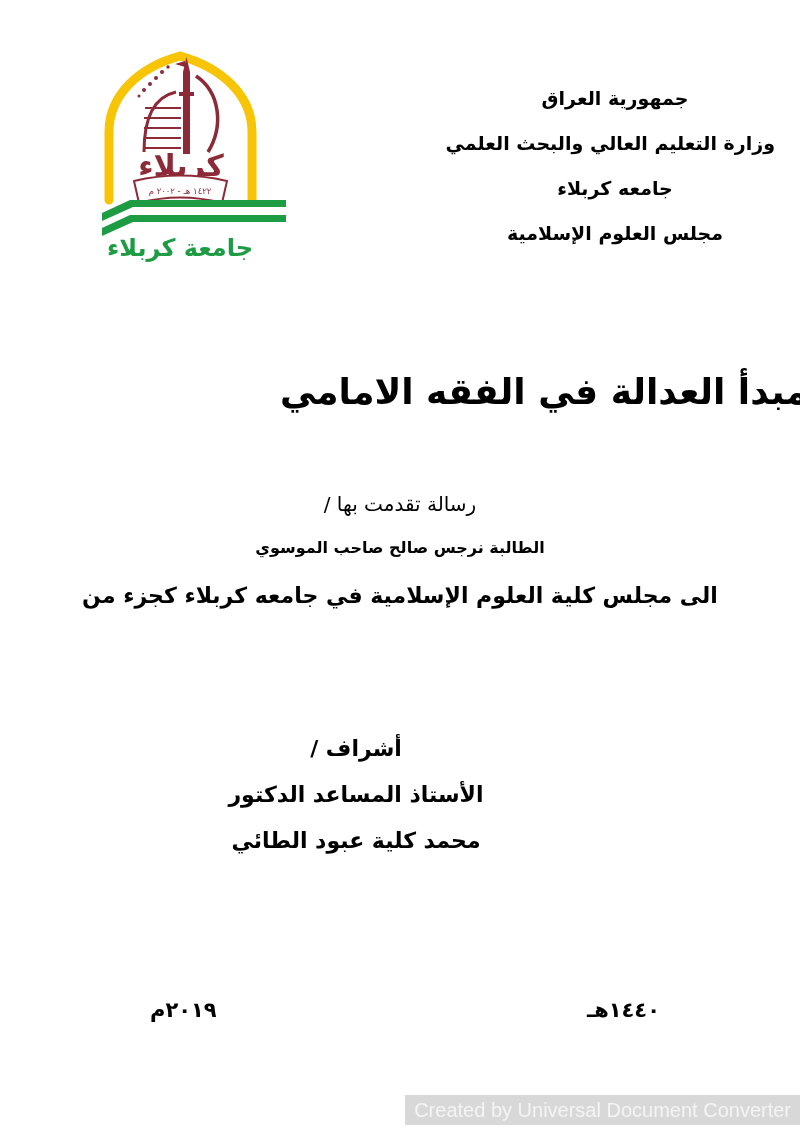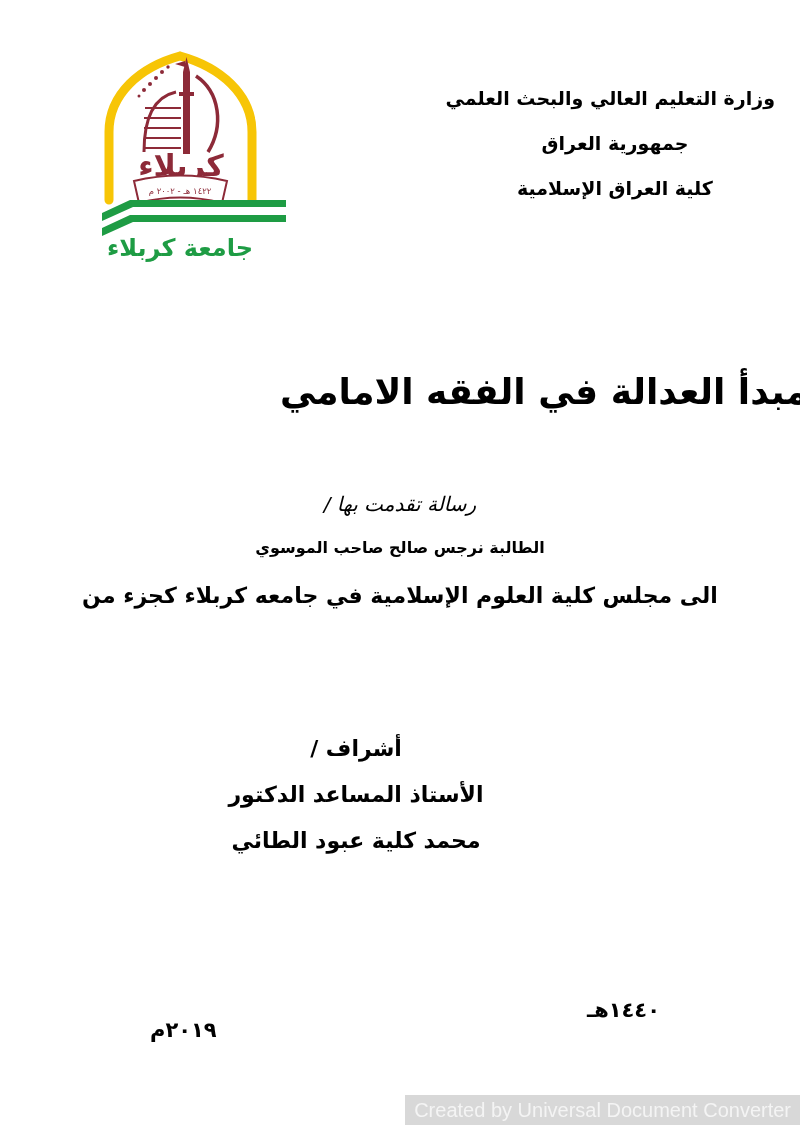"وزارة التعليم العالي والبحث العلمي" div { order: before "جمهورية العراق" -> after "جمهورية العراق" }
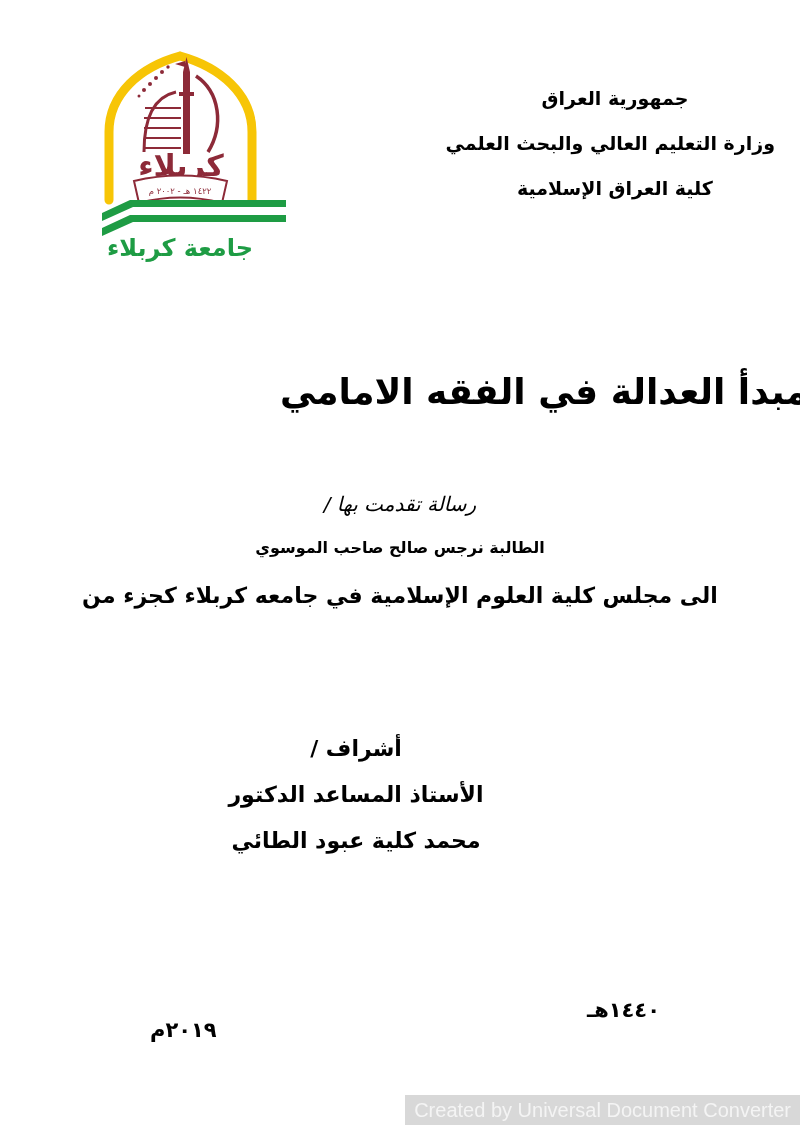"جامعه كربلاء" div { html: none -> <div>جامعه كربلاء</div> }
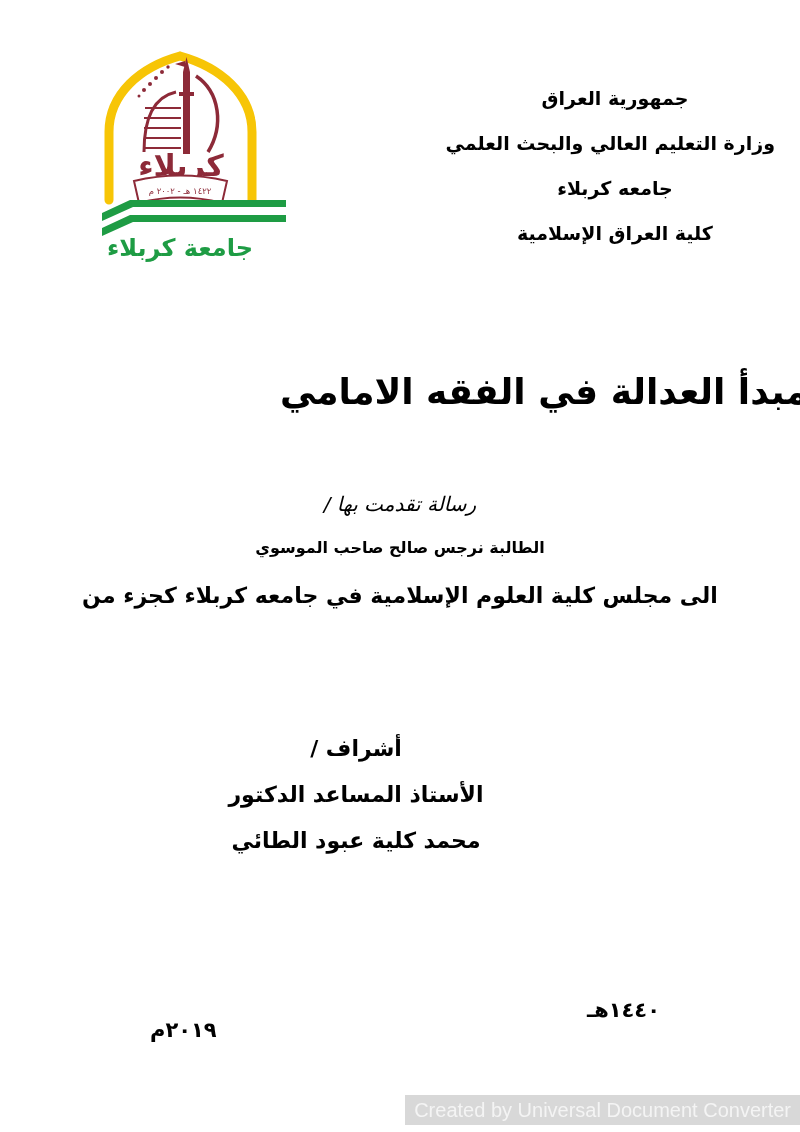"كلية العراق الإسلامية" div { text: كلية العراق -> مجلس العلوم }
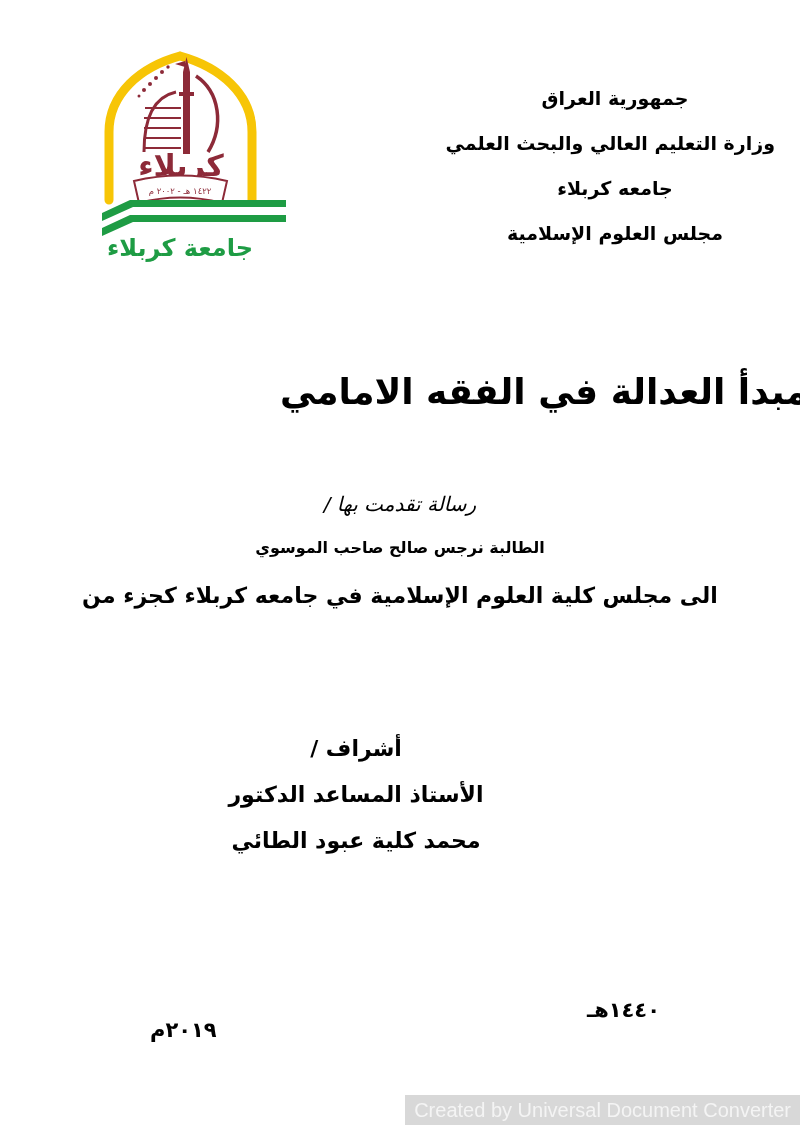"رسالة تقدمت بها /" .sub-intro { font-style: italic -> none }
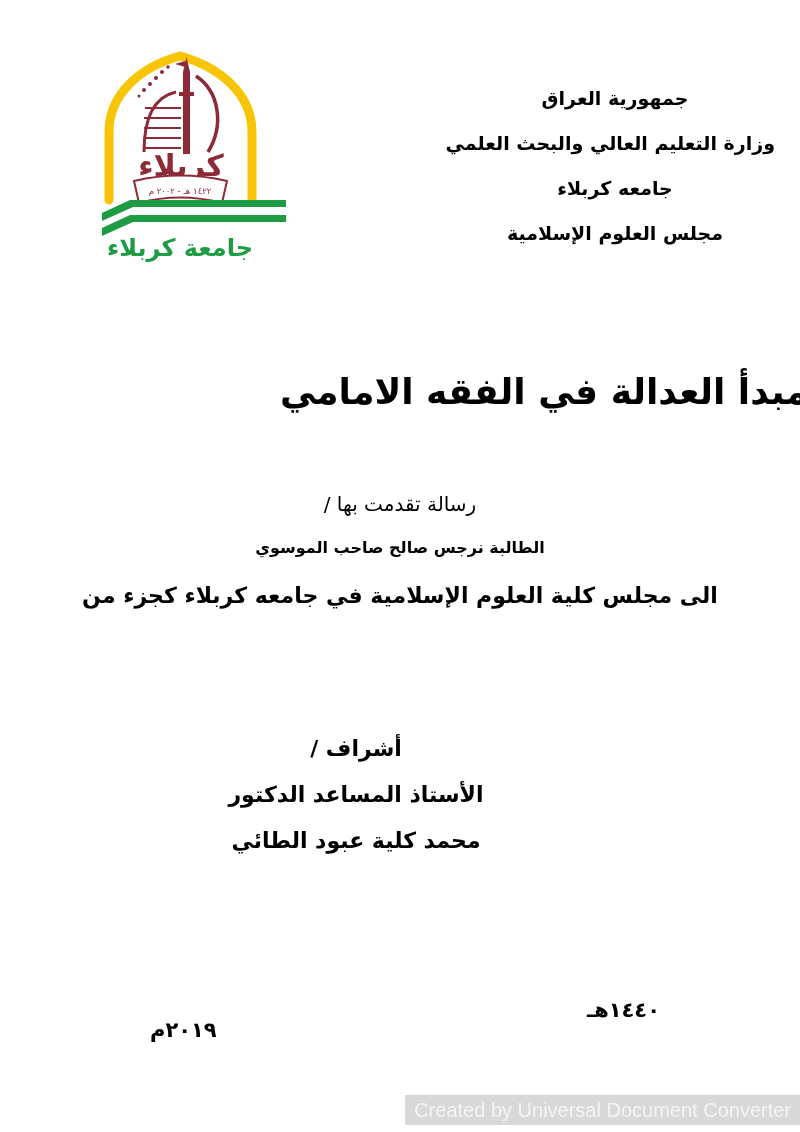"٢٠١٩م" .date-greg { margin-top: 20px -> none }
